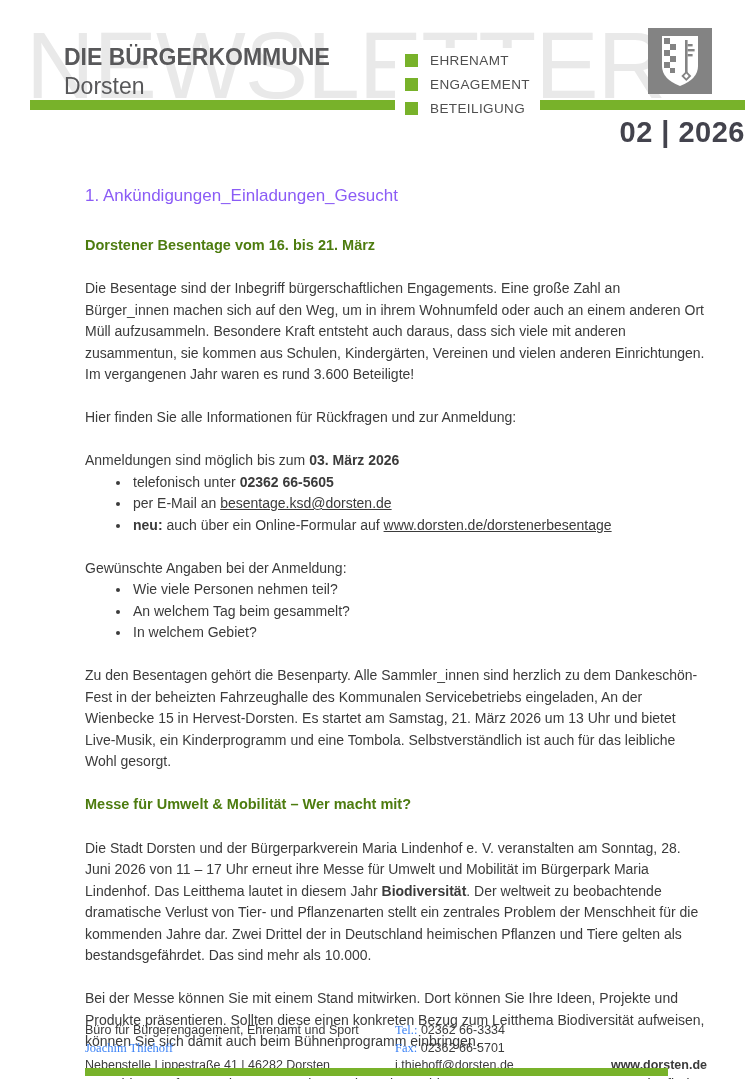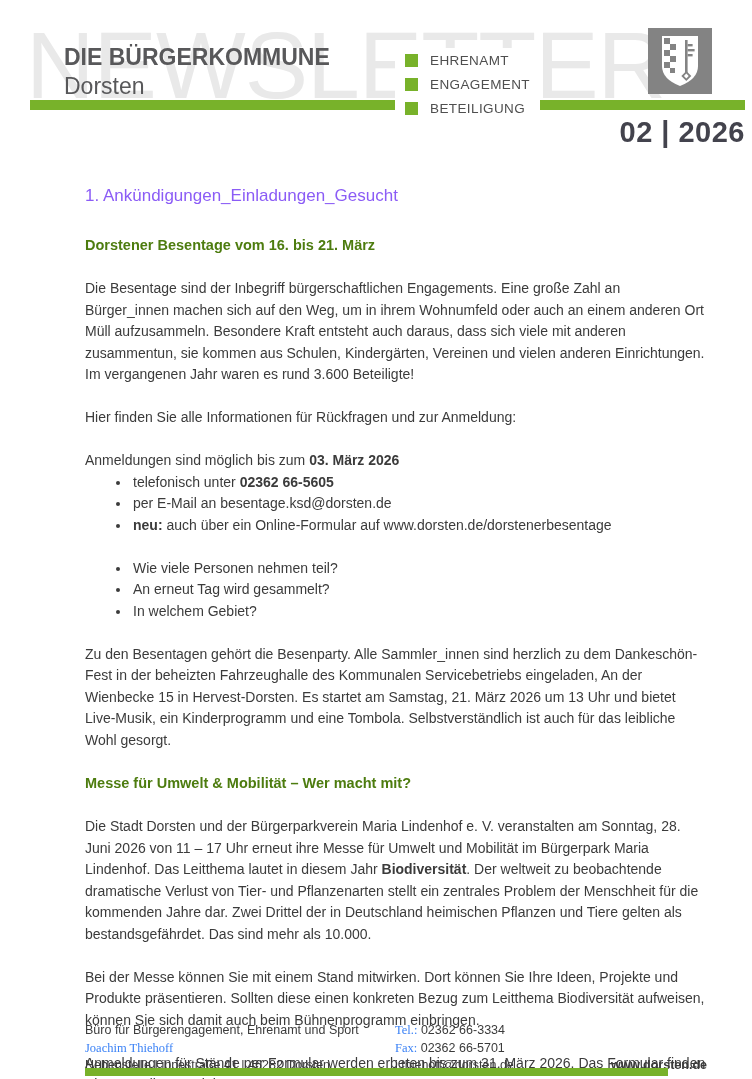"besentage.ksd@dorsten.de" .u { text-decoration: none -> underline }
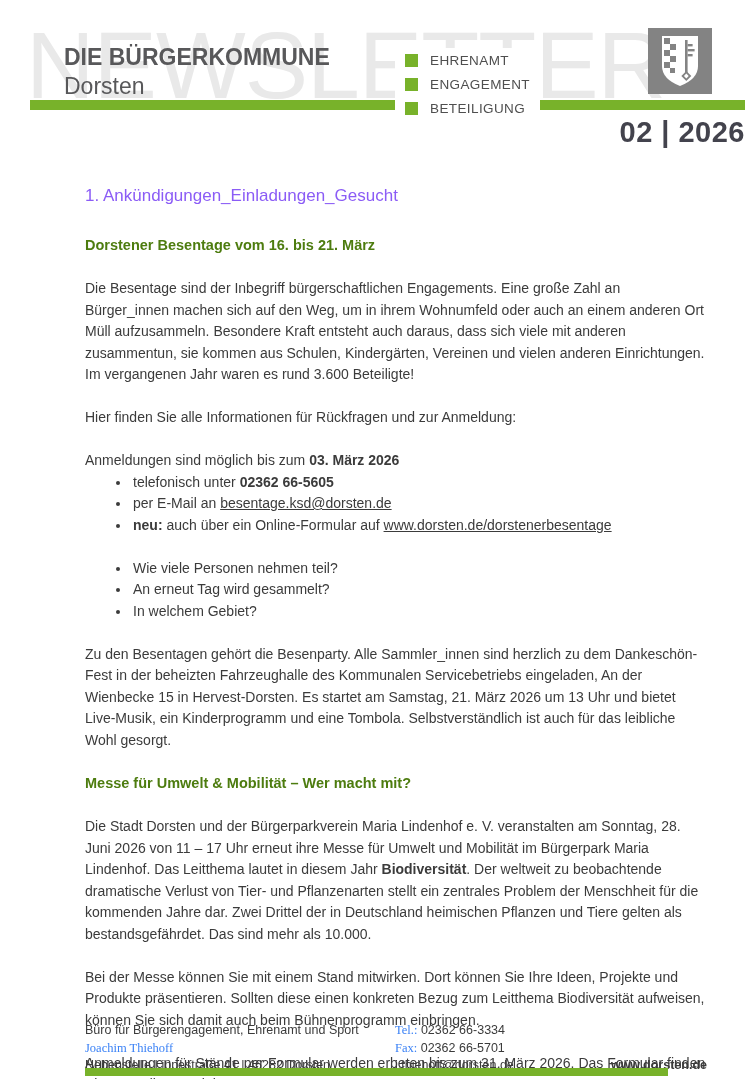"Gewünschte Angaben bei der Anmeldung:" p.para { html: none -> <p><span>Gewünschte Angaben bei der Anmeldung:</span></p> }
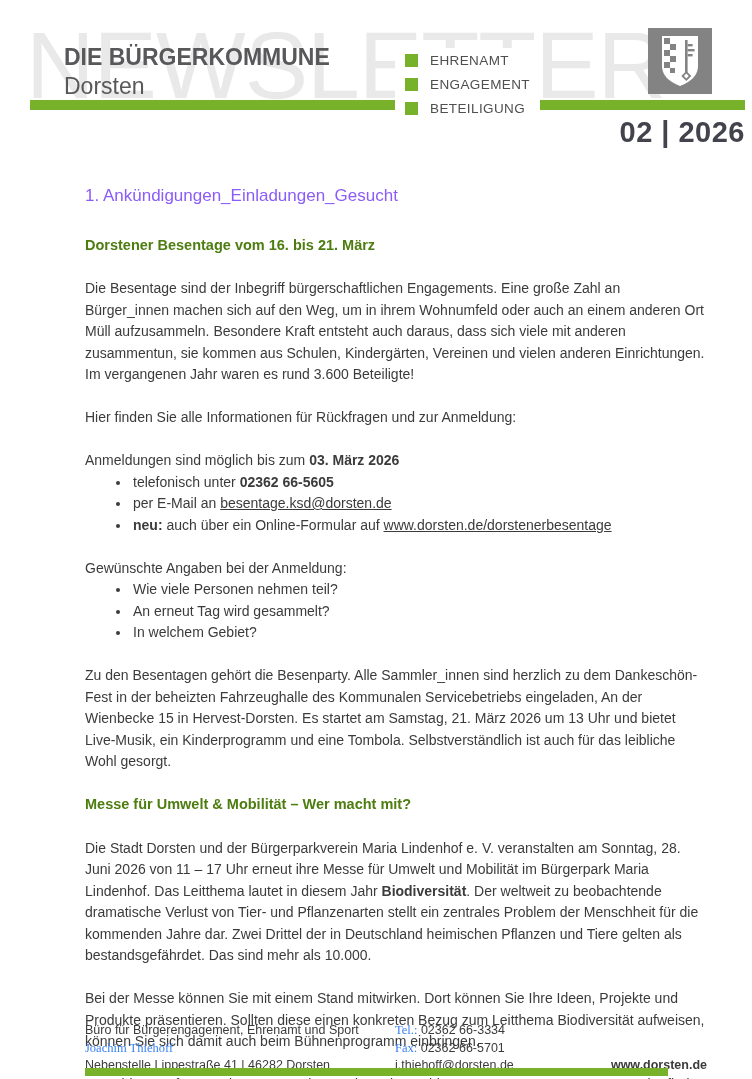"An erneut Tag wird gesammelt?" span { text: erneut Tag wird -> welchem Tag beim }
